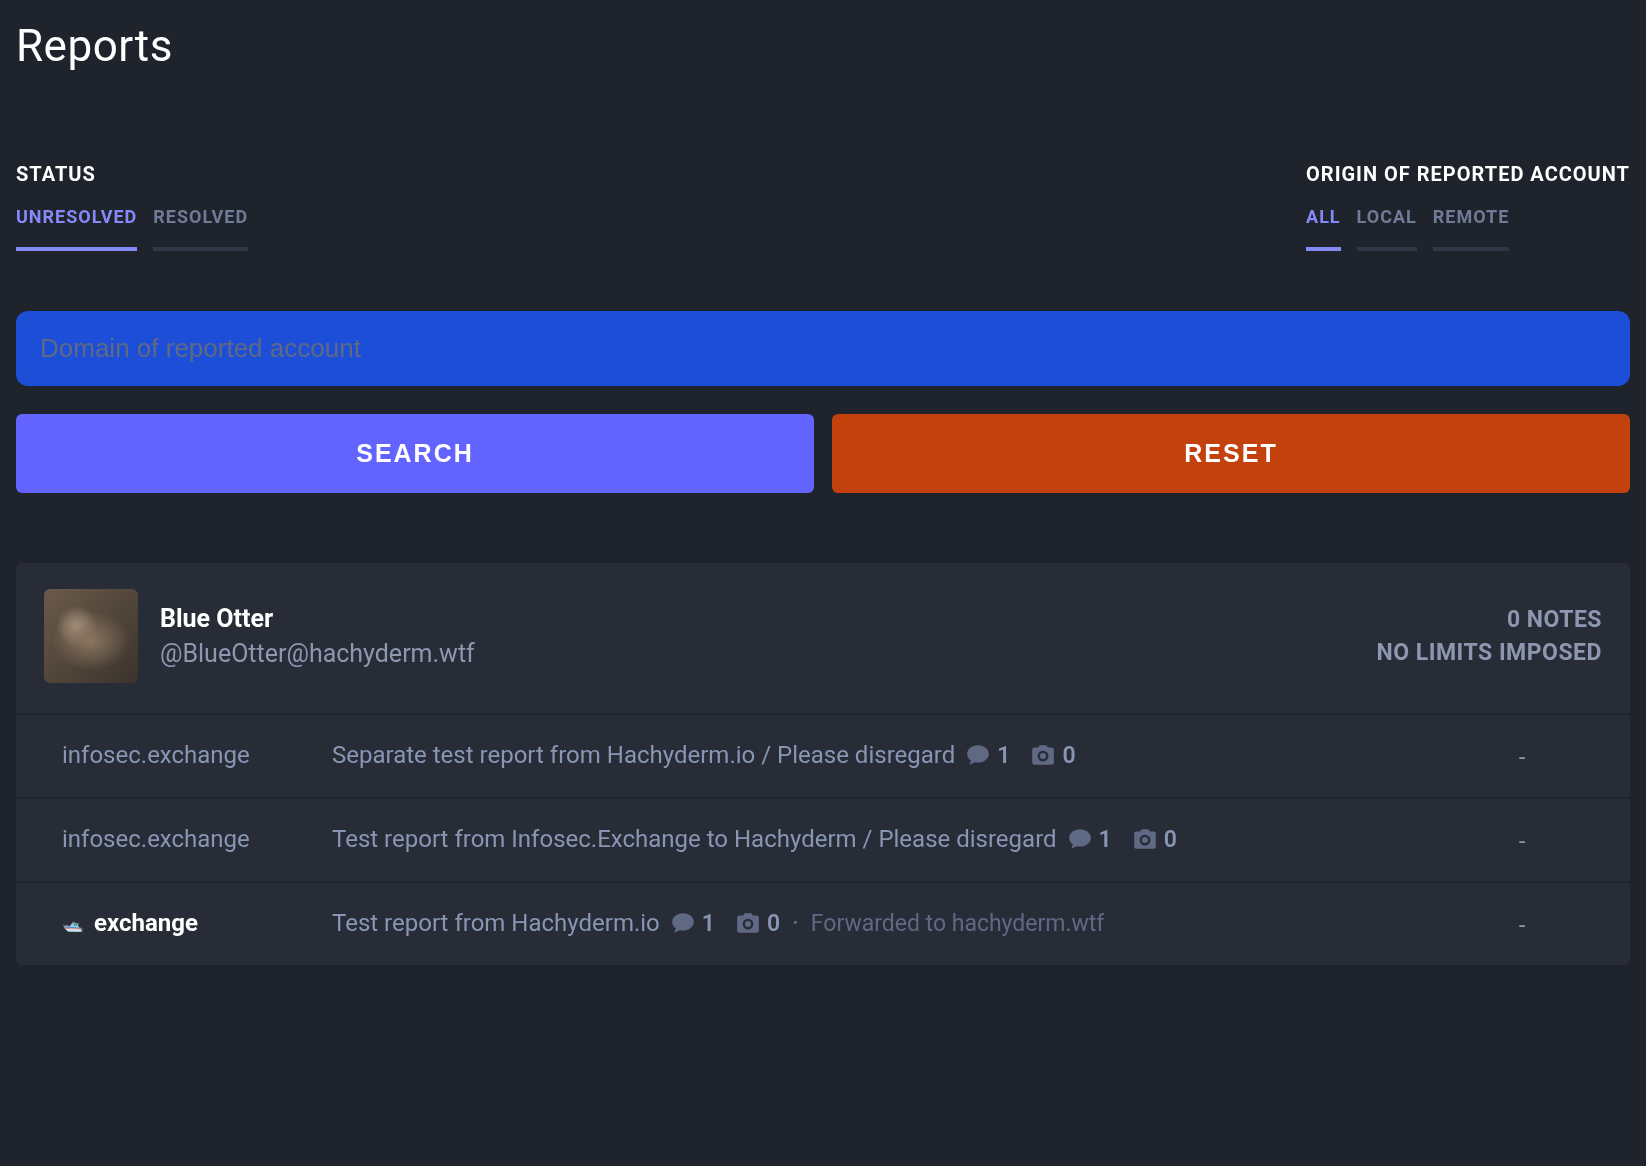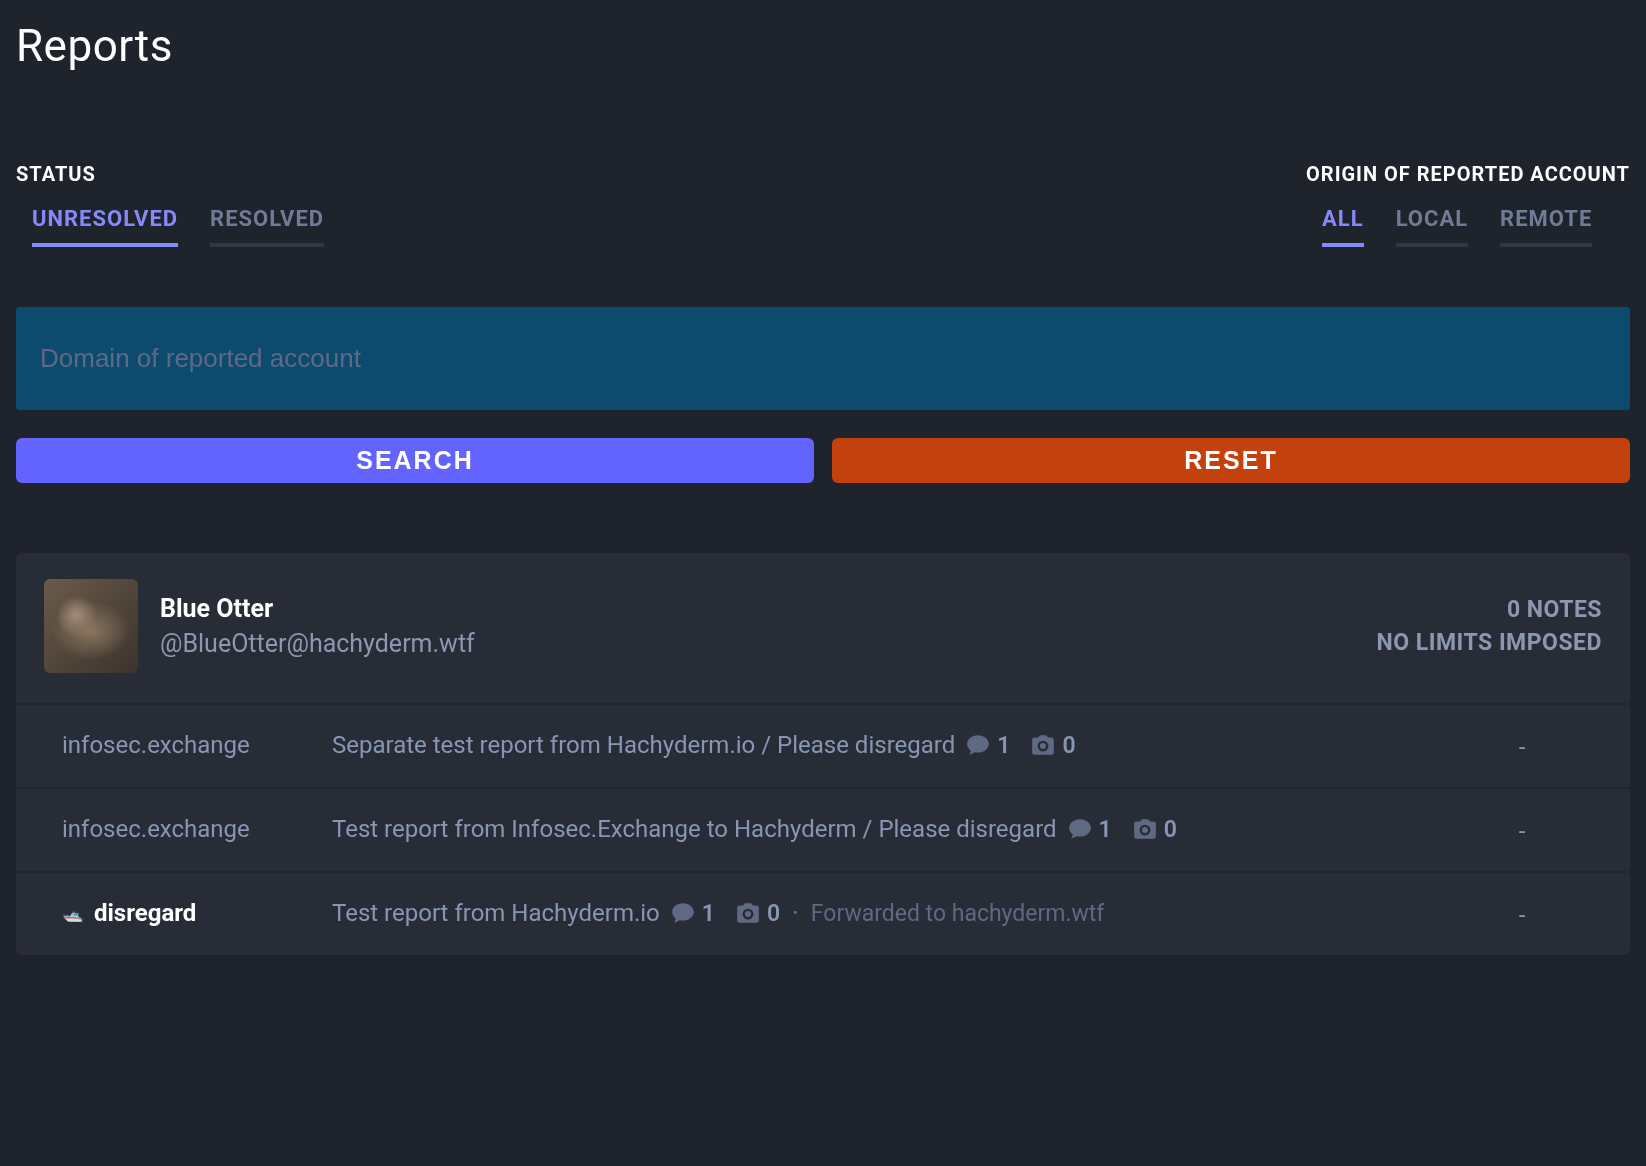"UNRESOLVED" .filter-tab { font-size: 22px -> 18px; margin-left: 16px -> none; padding-bottom: 12px -> 20px }
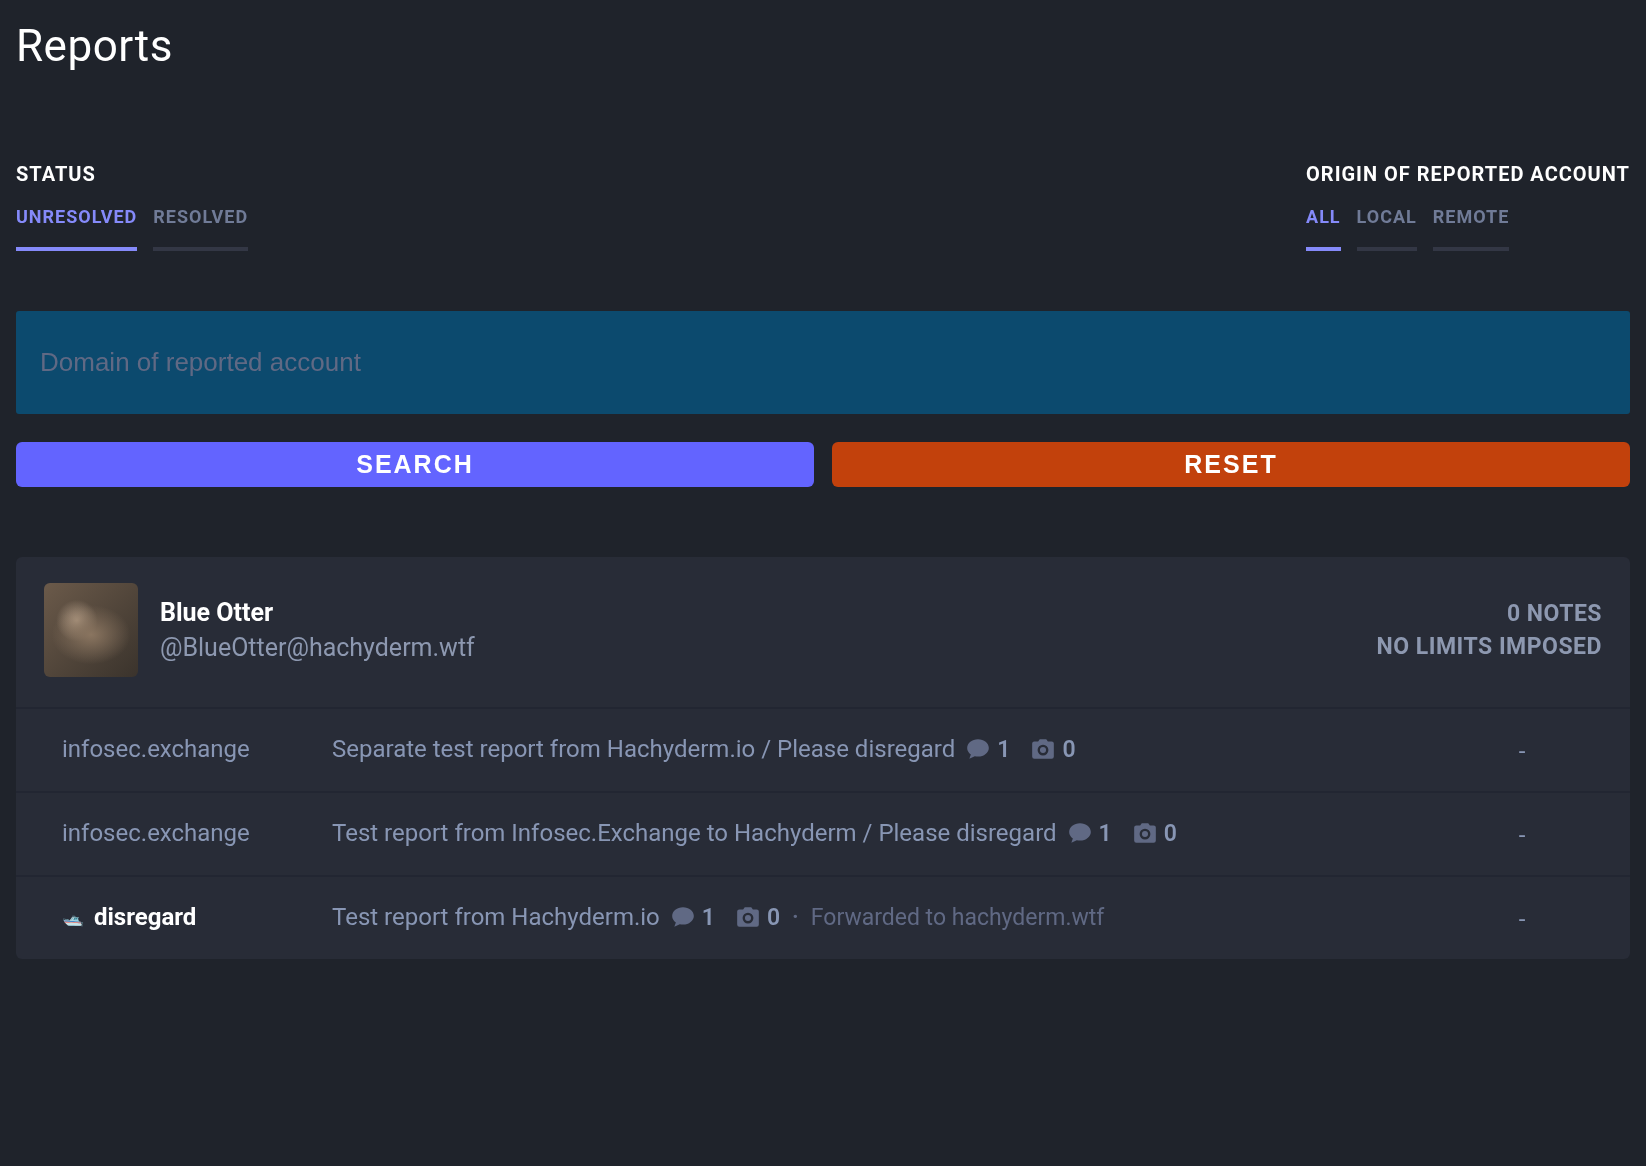"Domain of reported account" .search-input { background: #0c4a6e -> #1d4ed8; border-radius: 3px -> 12px; padding: 36px 24px -> 22px 24px }
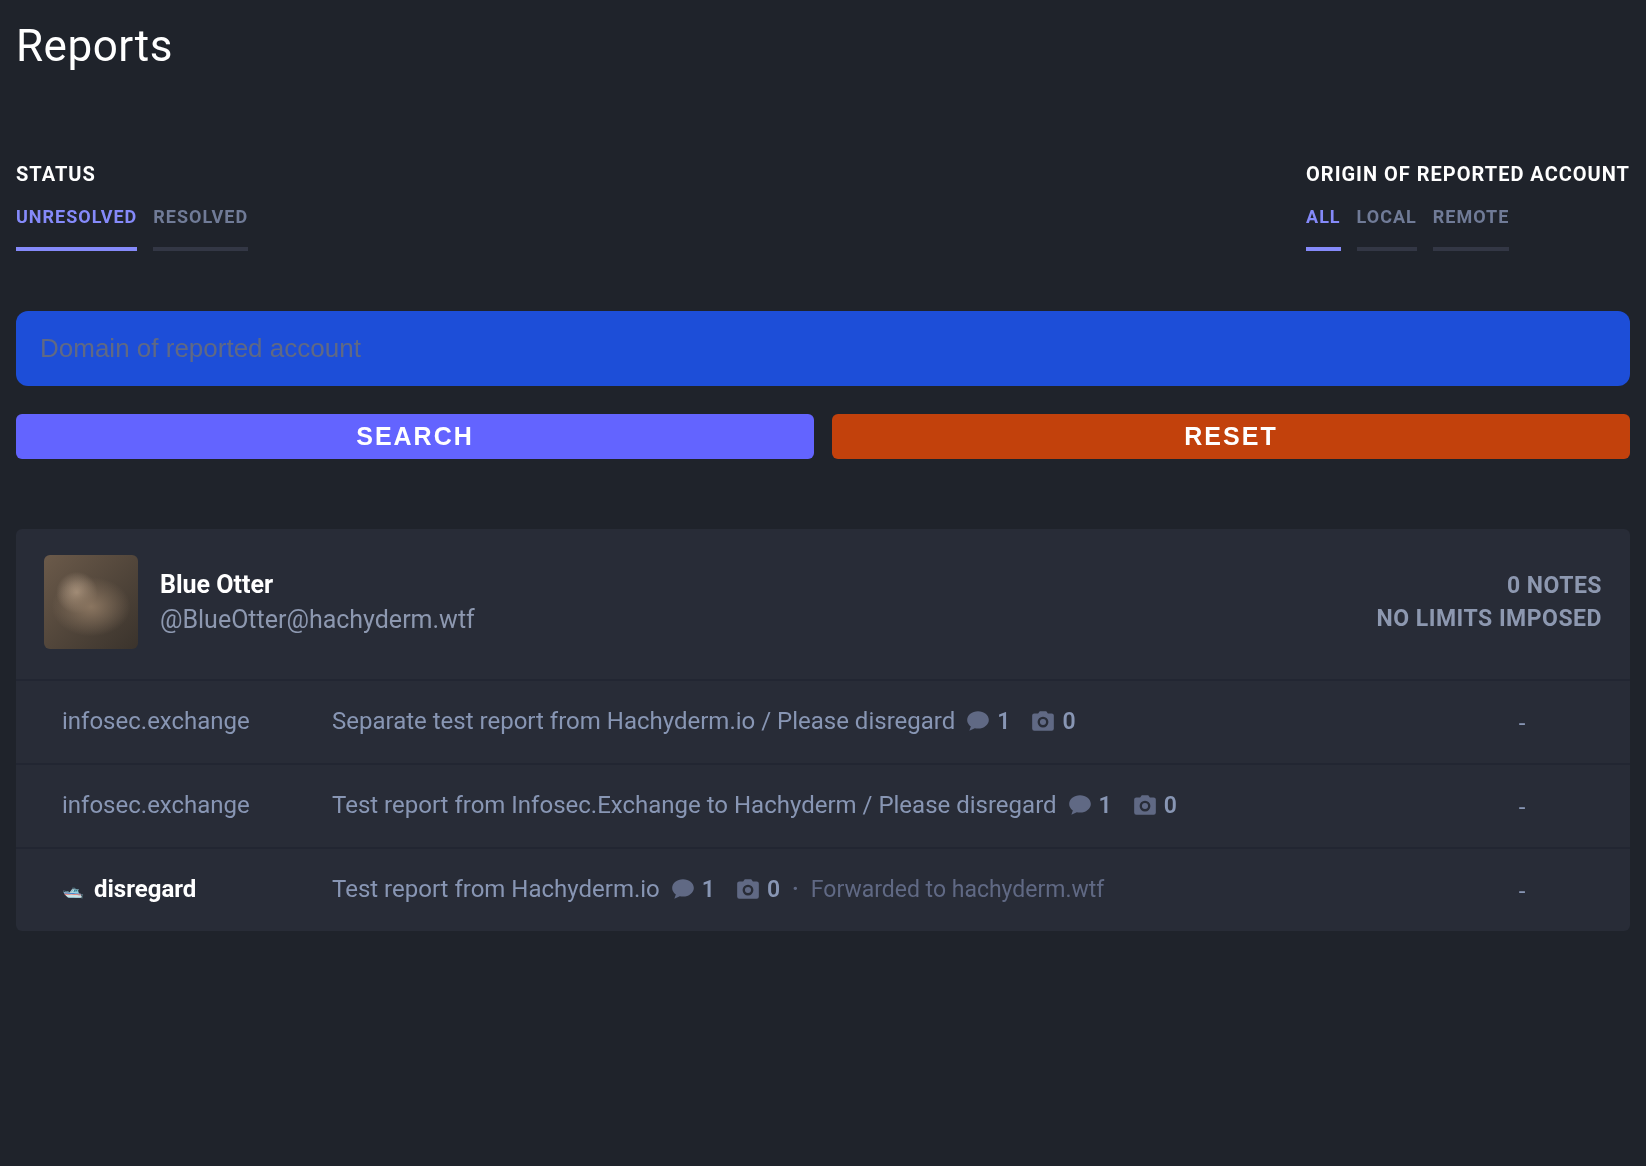"SEARCH" .btn { padding: 8px 0 -> 25px 0 }
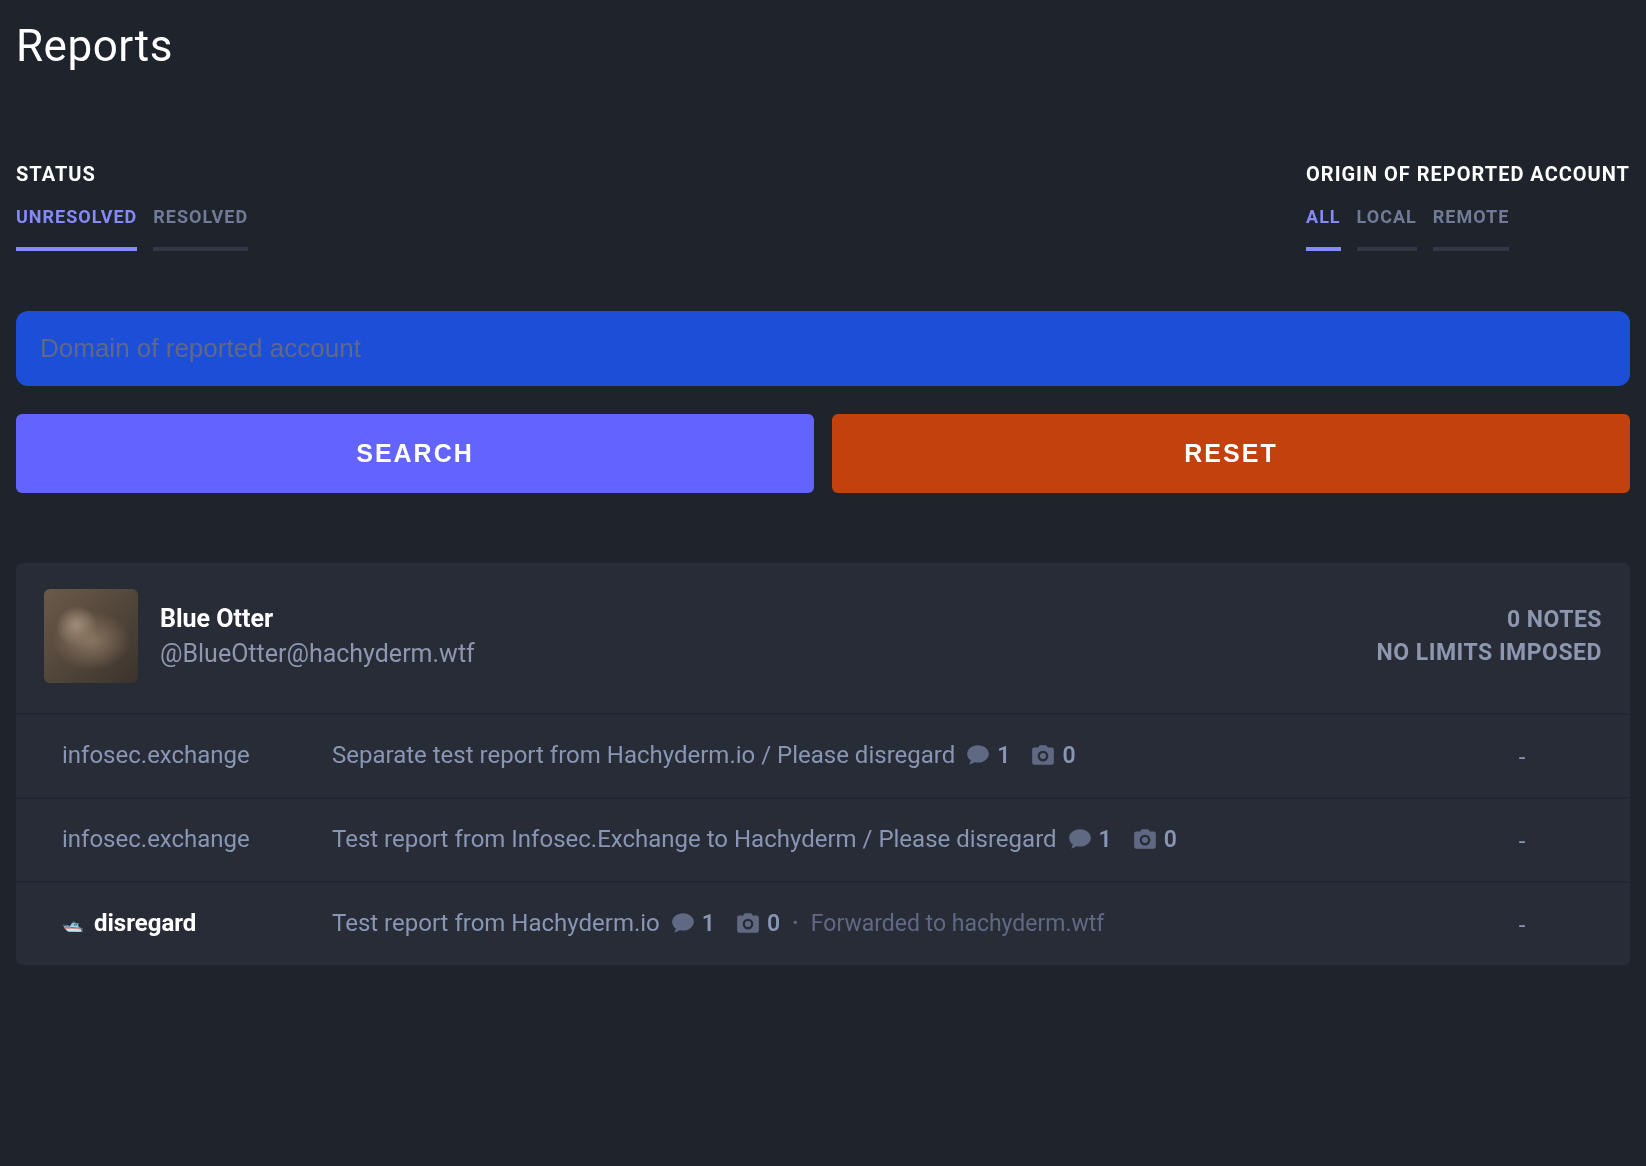"disregard" span { text: disregard -> exchange }
